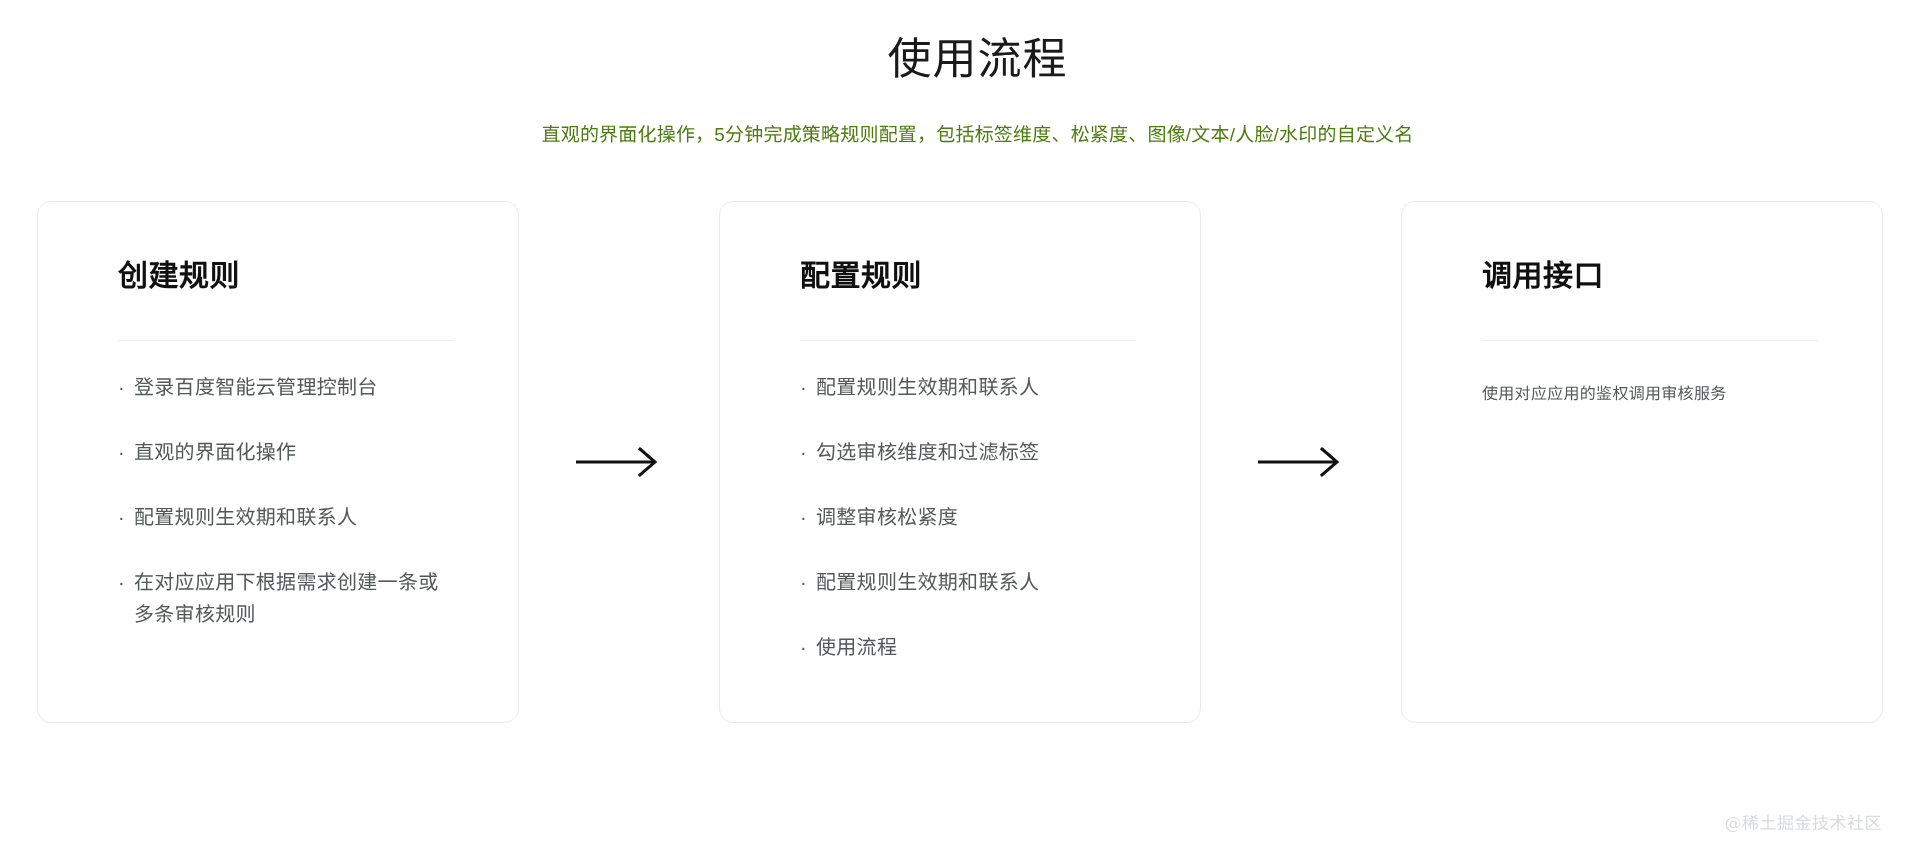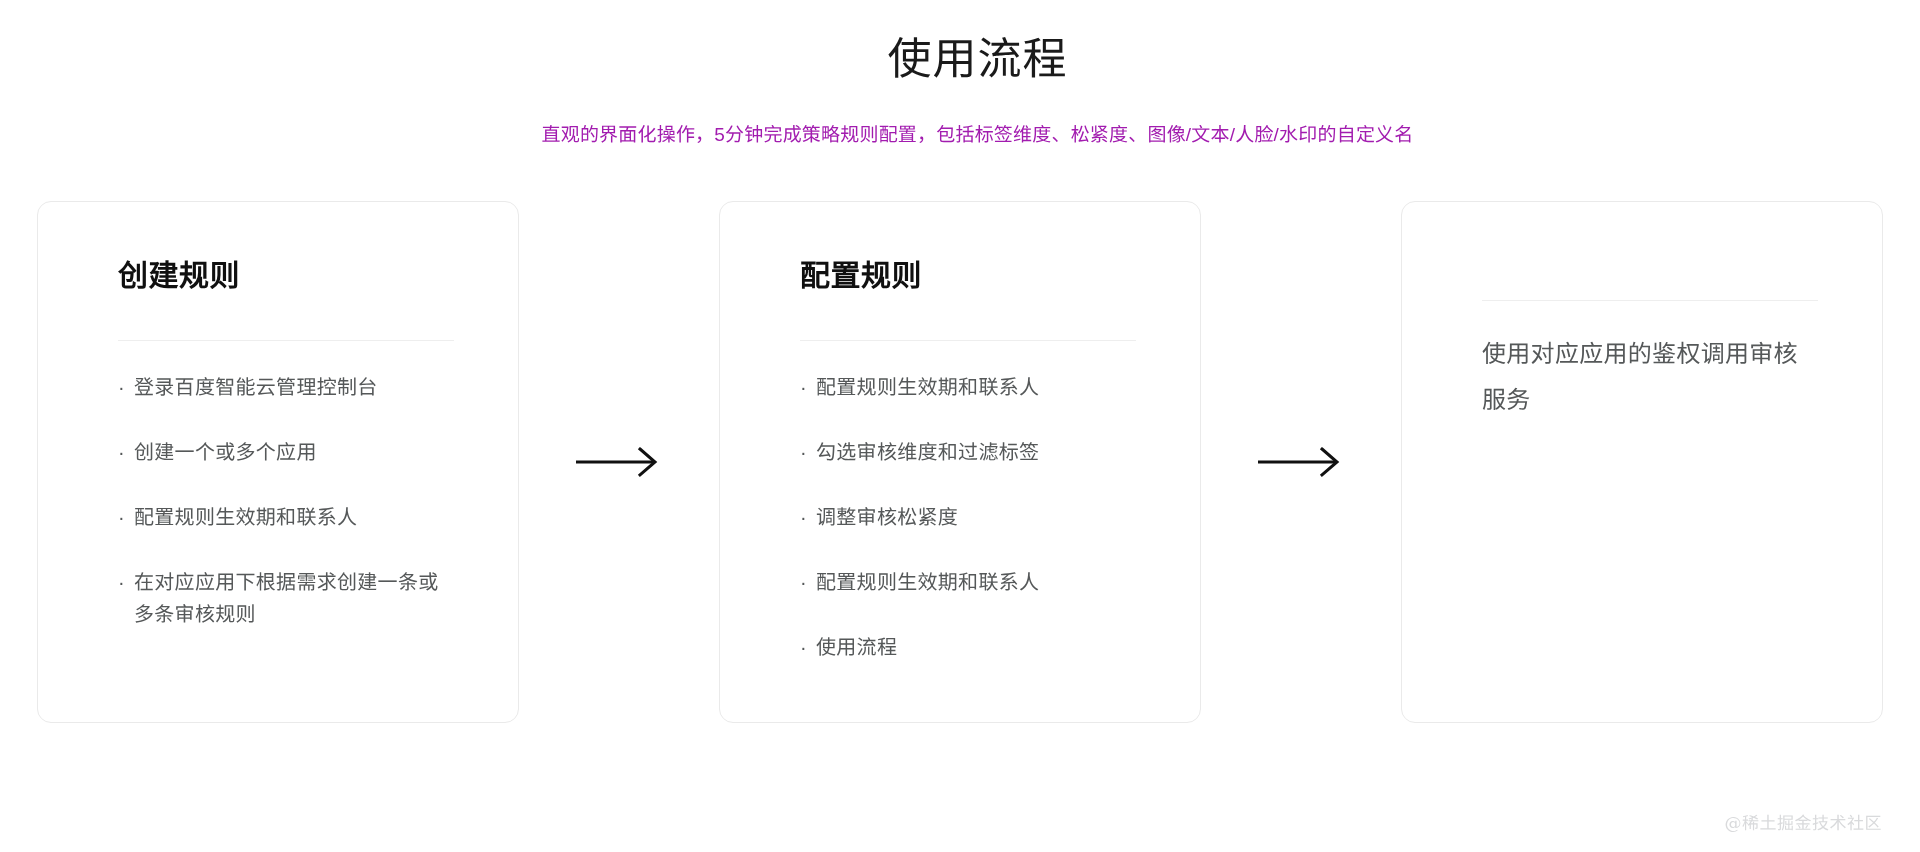"直观的界面化操作，5分钟完成策略规则配置，包括标签维度、松紧度、图像/文本/人脸" .subtitle { color: #a21caf -> #4d7c0f }
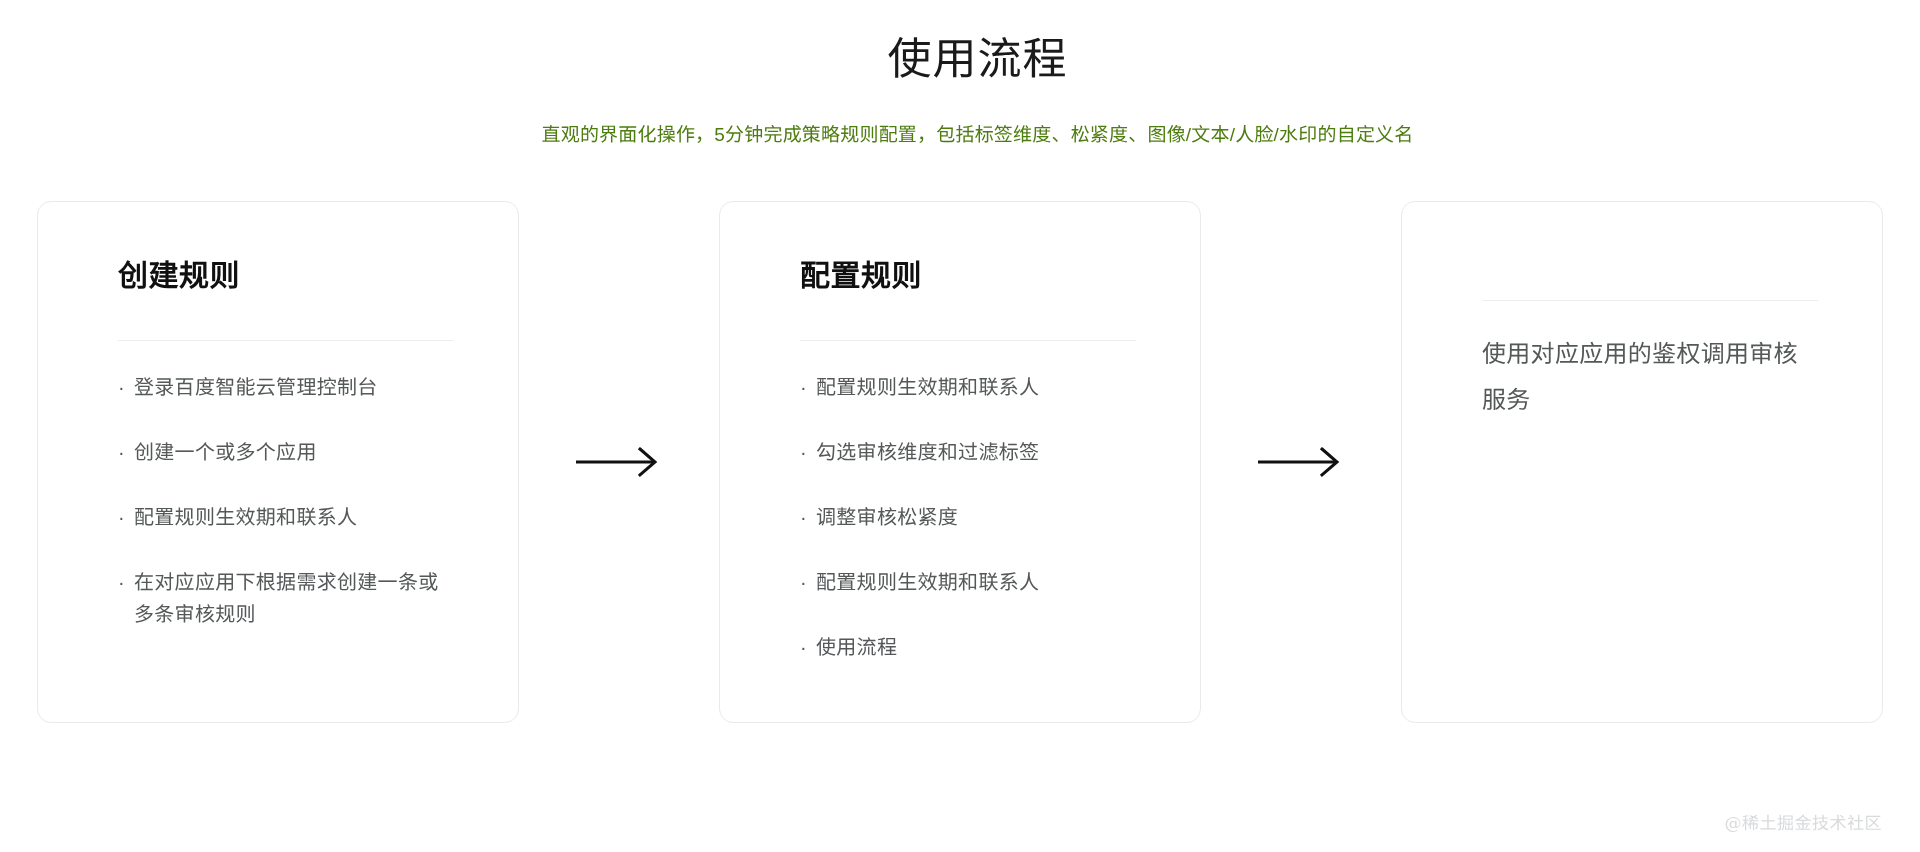"调用接口" h2.card-title { html: none -> <h2>调用接口</h2> }
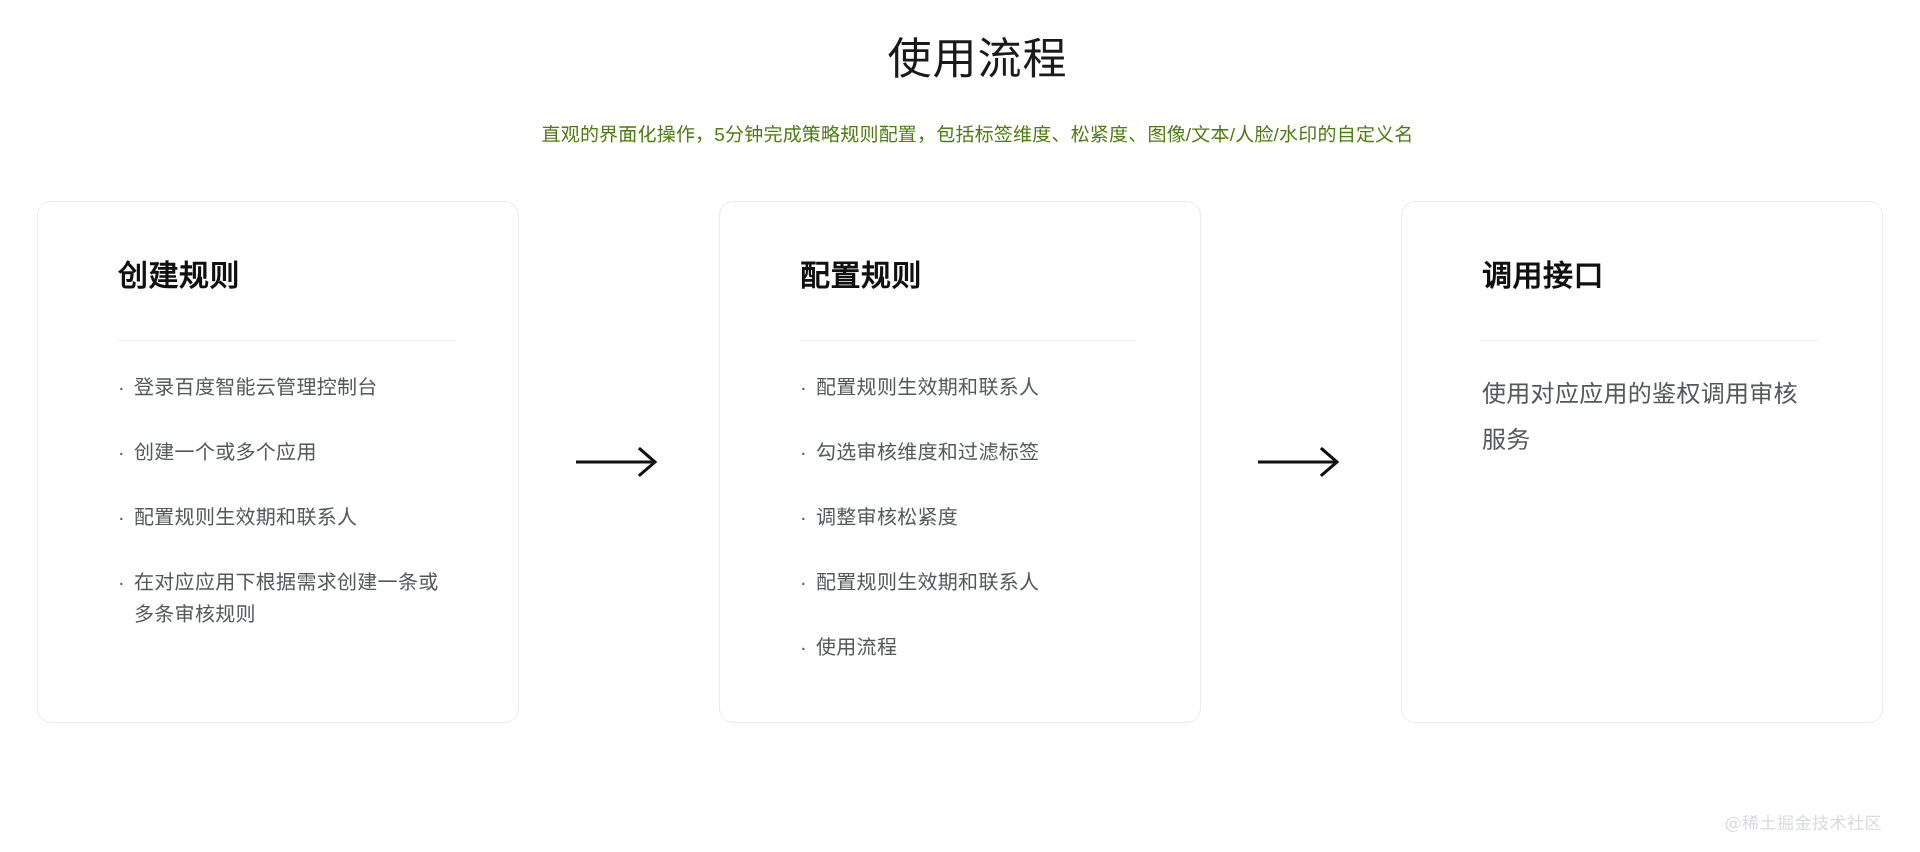"使用对应应用的鉴权调用审核服务" .plain-text { font-size: 24px -> 16px }
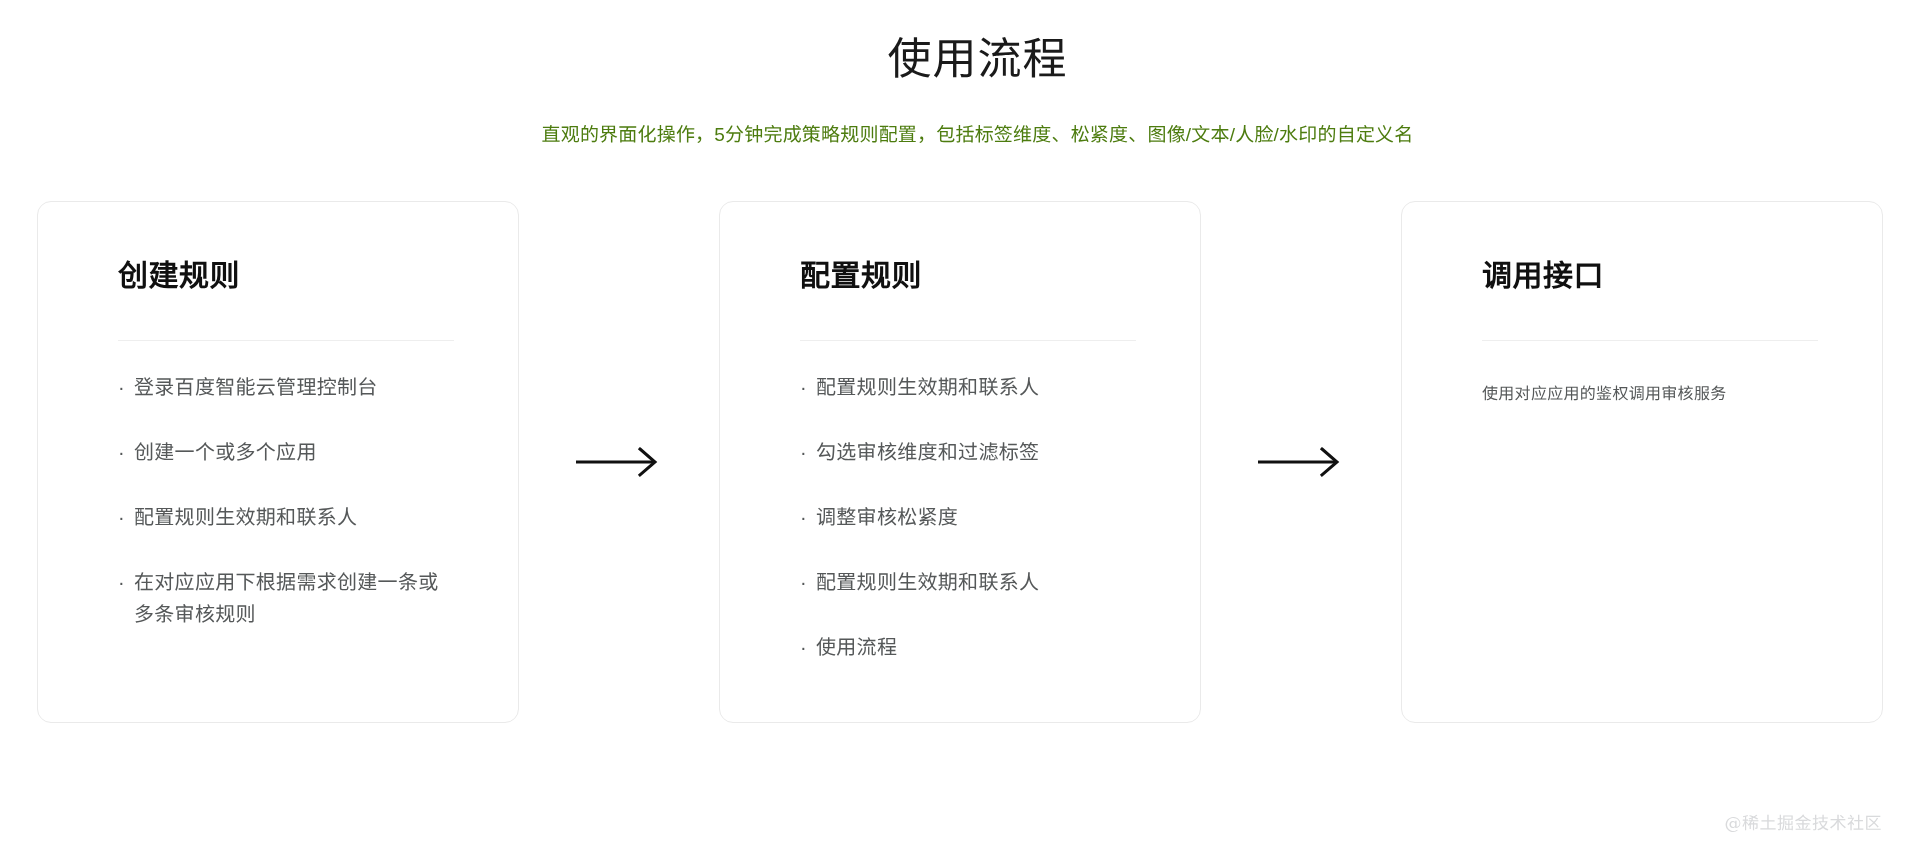"创建一个或多个应用" span.bullet-text { text: 创建一个或多个应用 -> 直观的界面化操作 }
